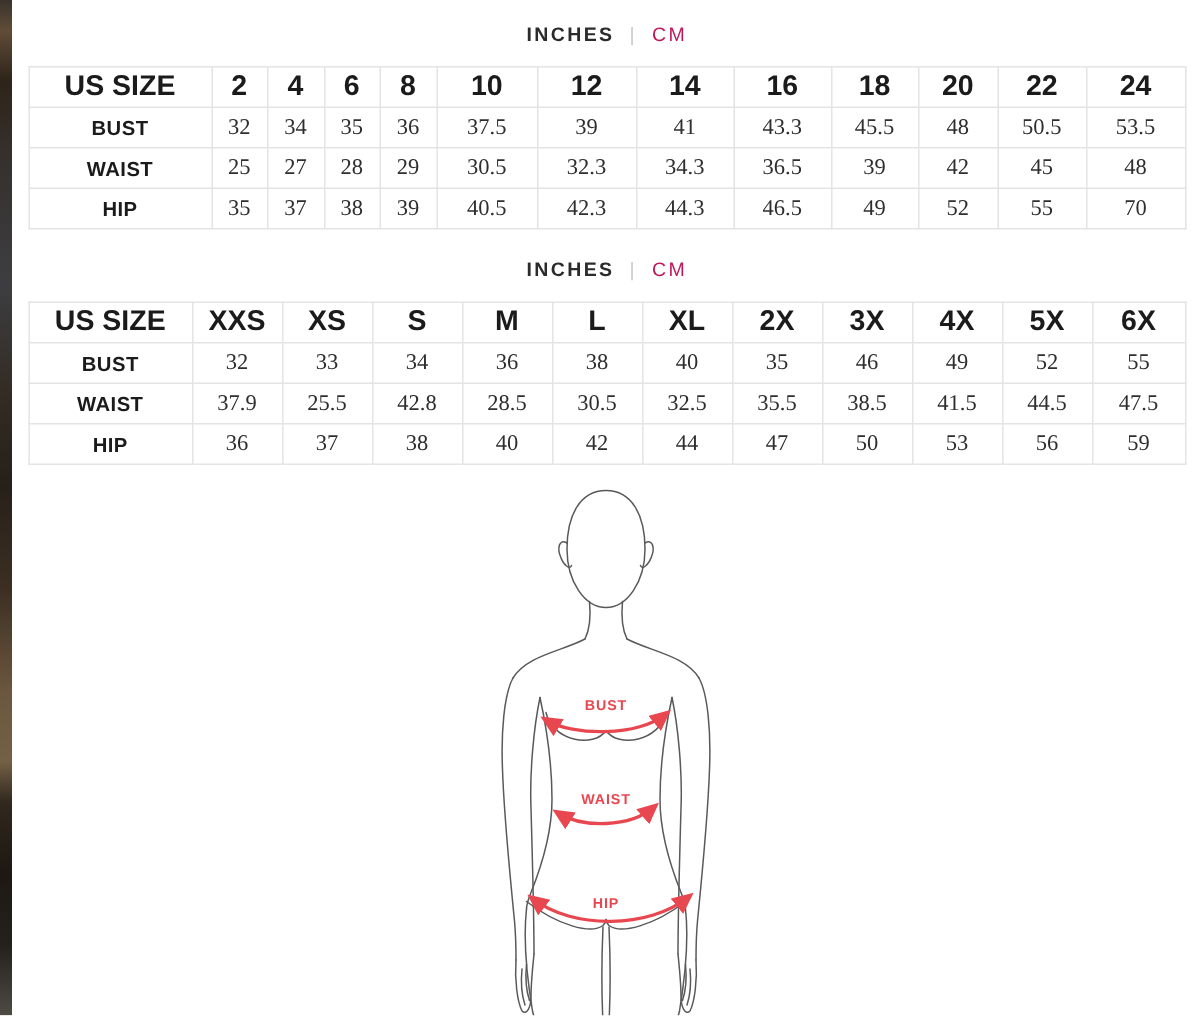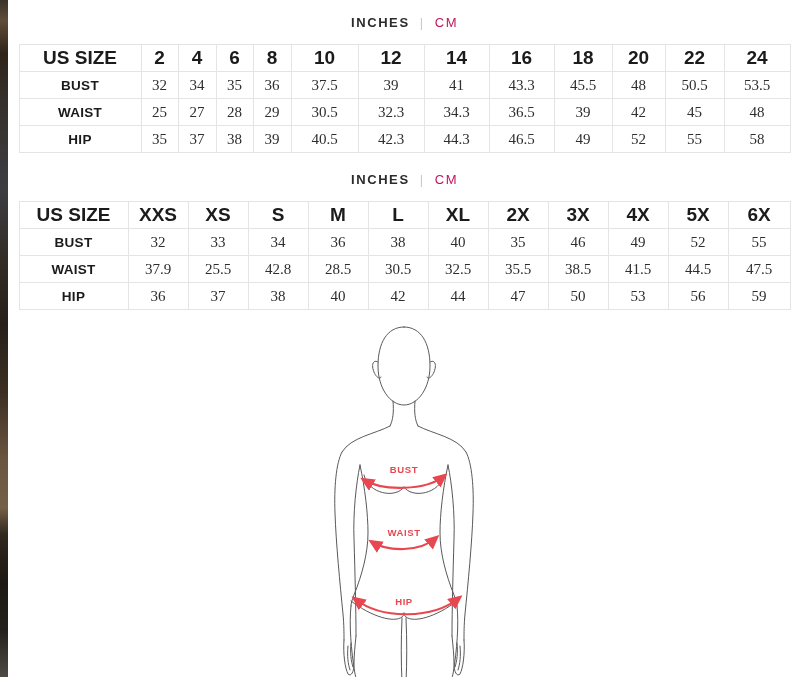"58" td.value { text: 58 -> 70 }
